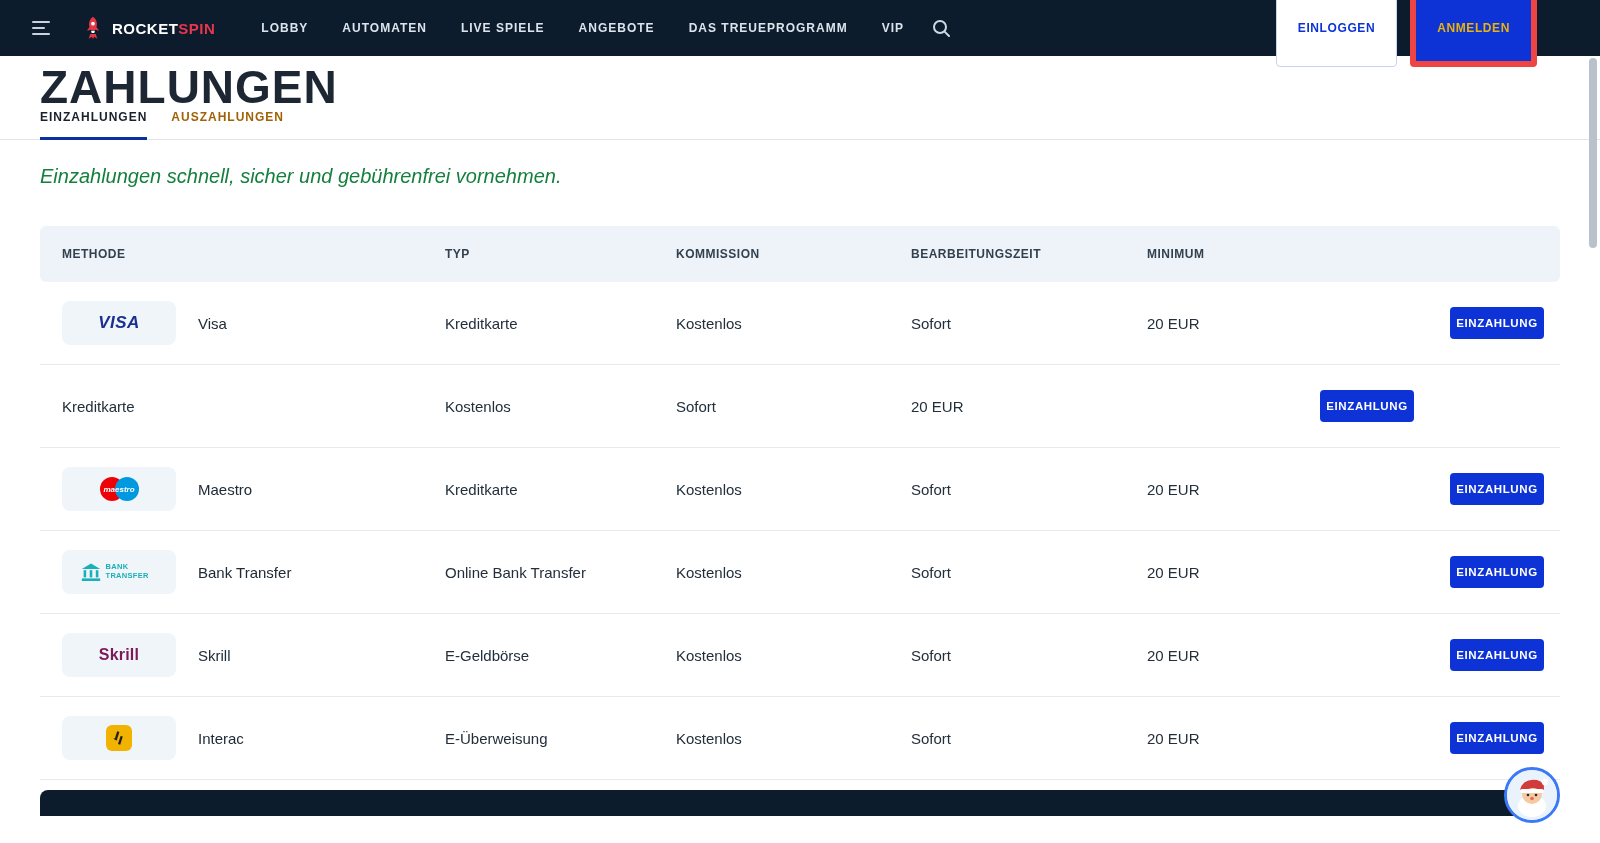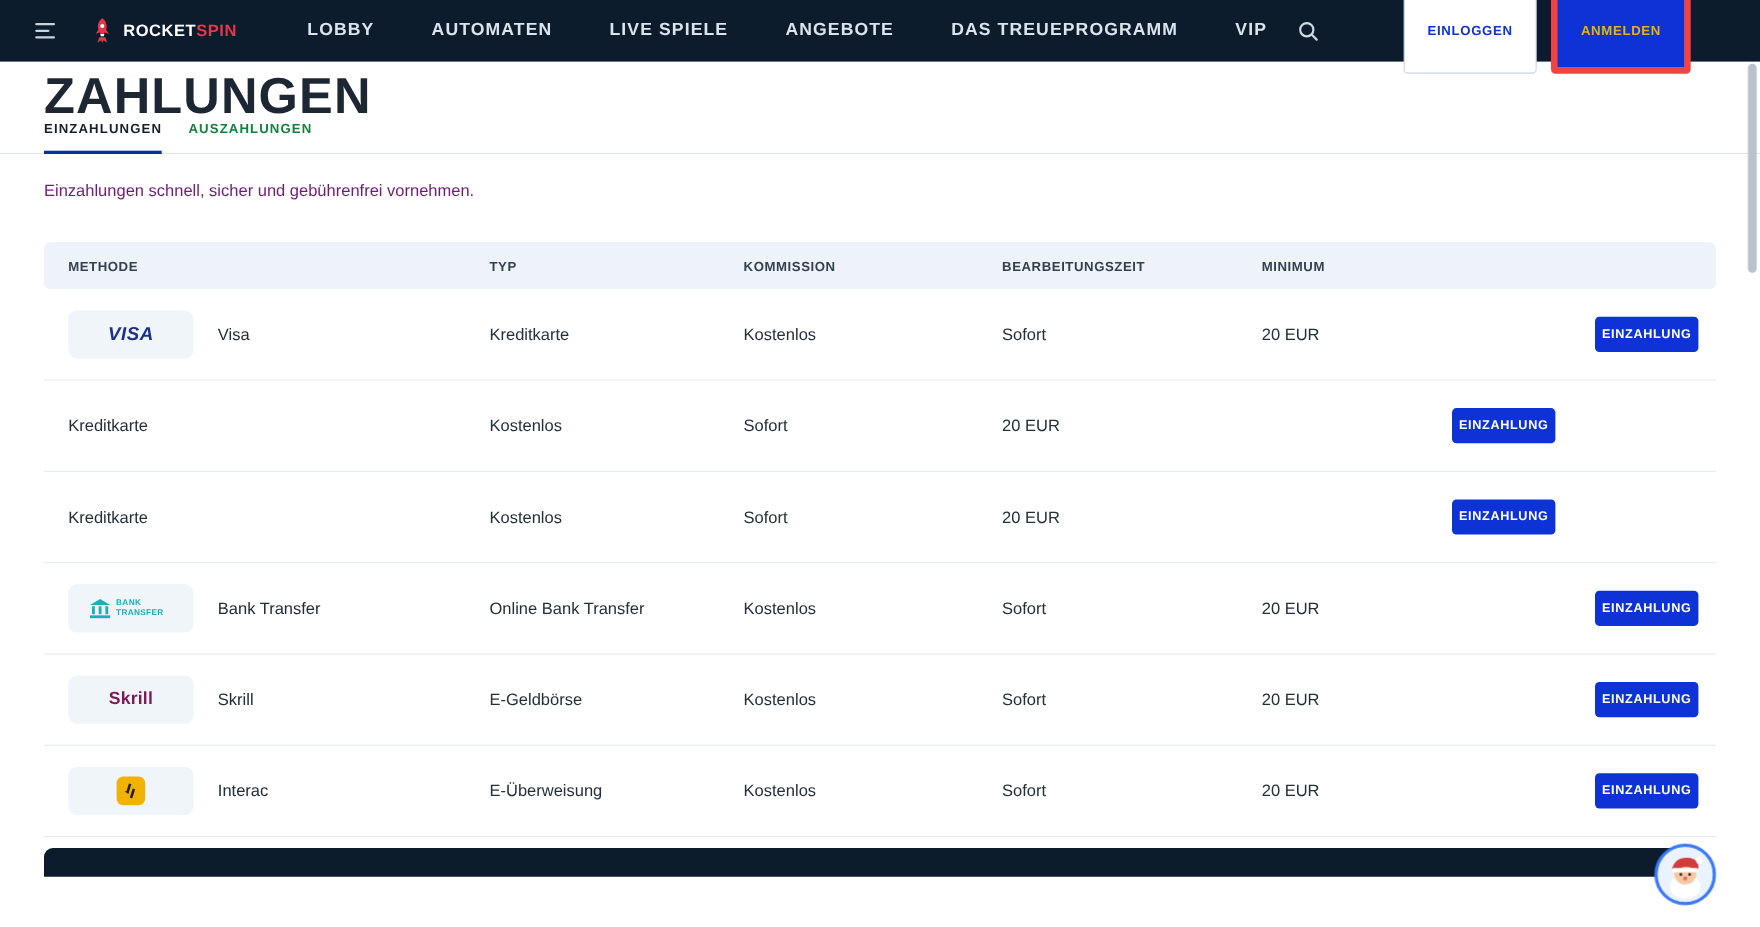"LOBBY" .nav-link { font-size: 16px -> 12px; margin-left: 18px -> none }
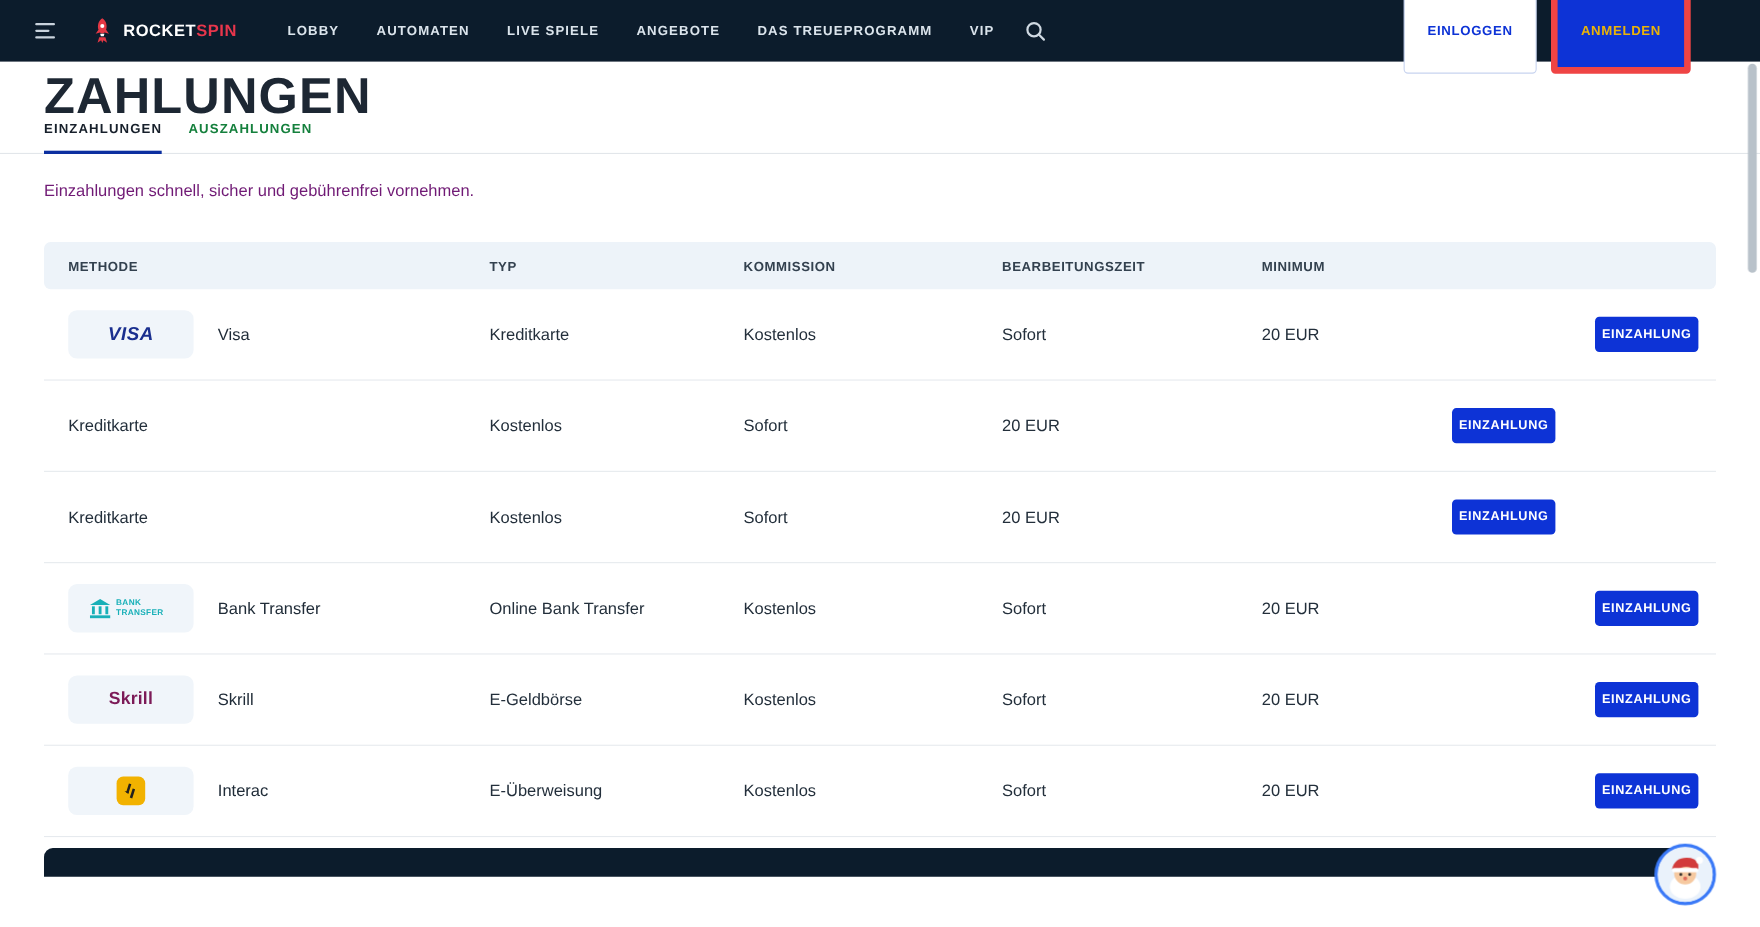"AUSZAHLUNGEN" .tab { color: #15803d -> #a16207 }
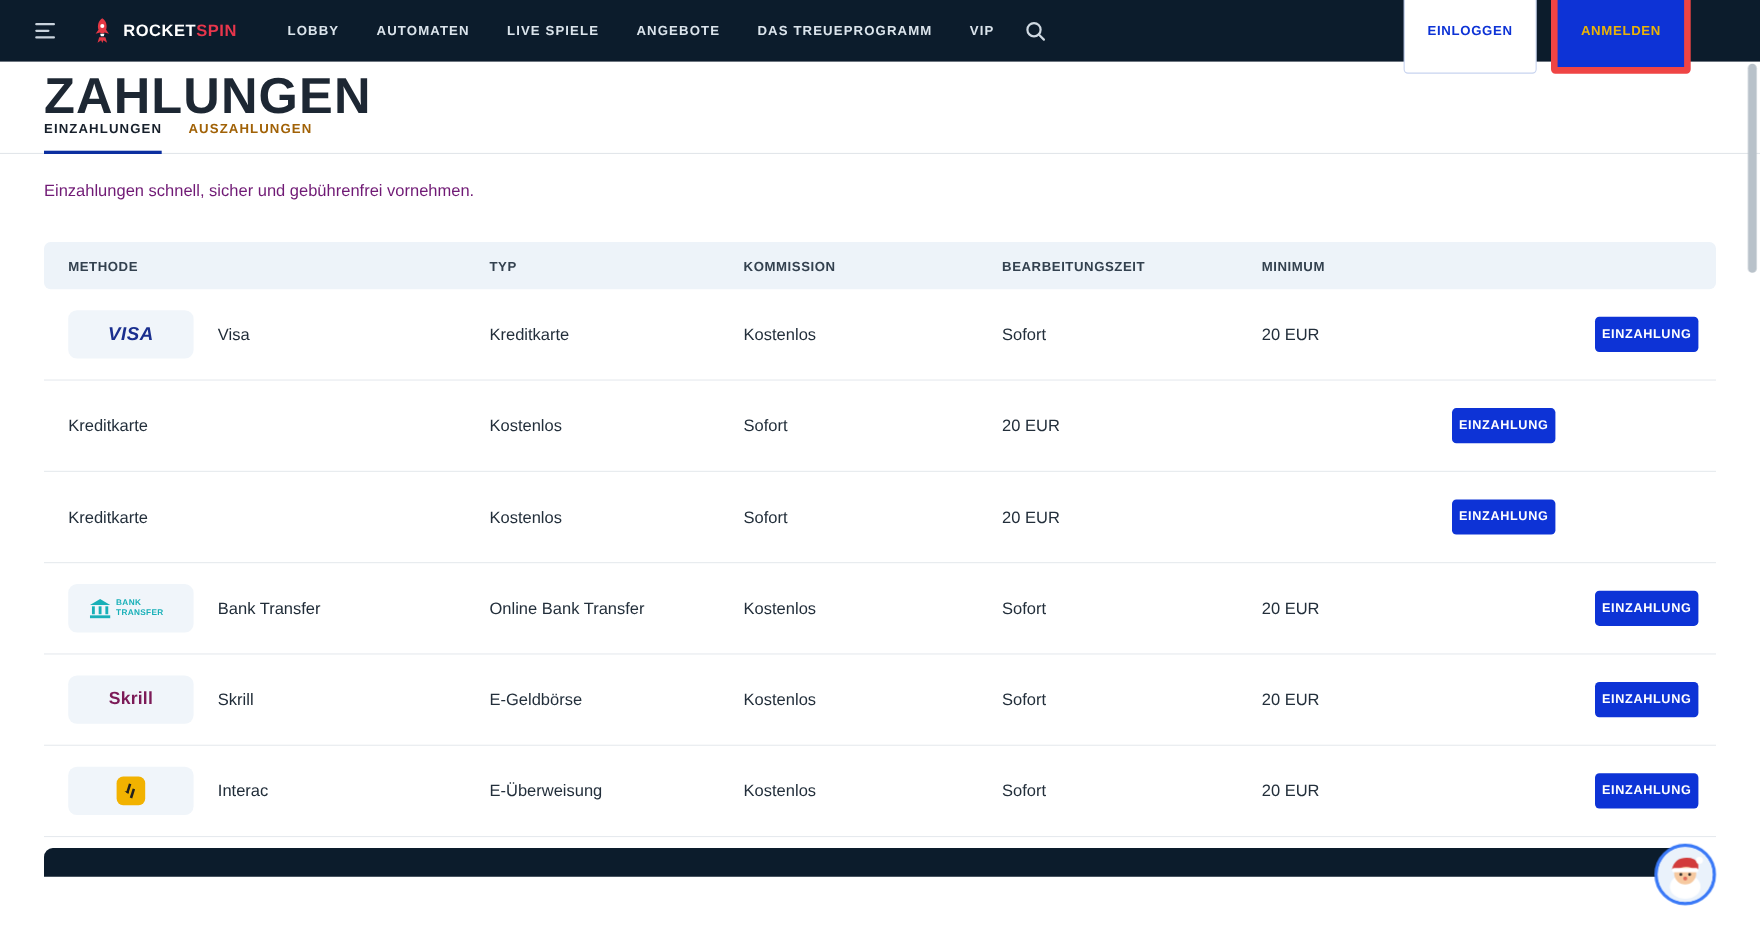"Einzahlungen schnell, sicher und" .desc { color: #701a75 -> #15803d; font-size: 15px -> 20px; font-style: none -> italic }
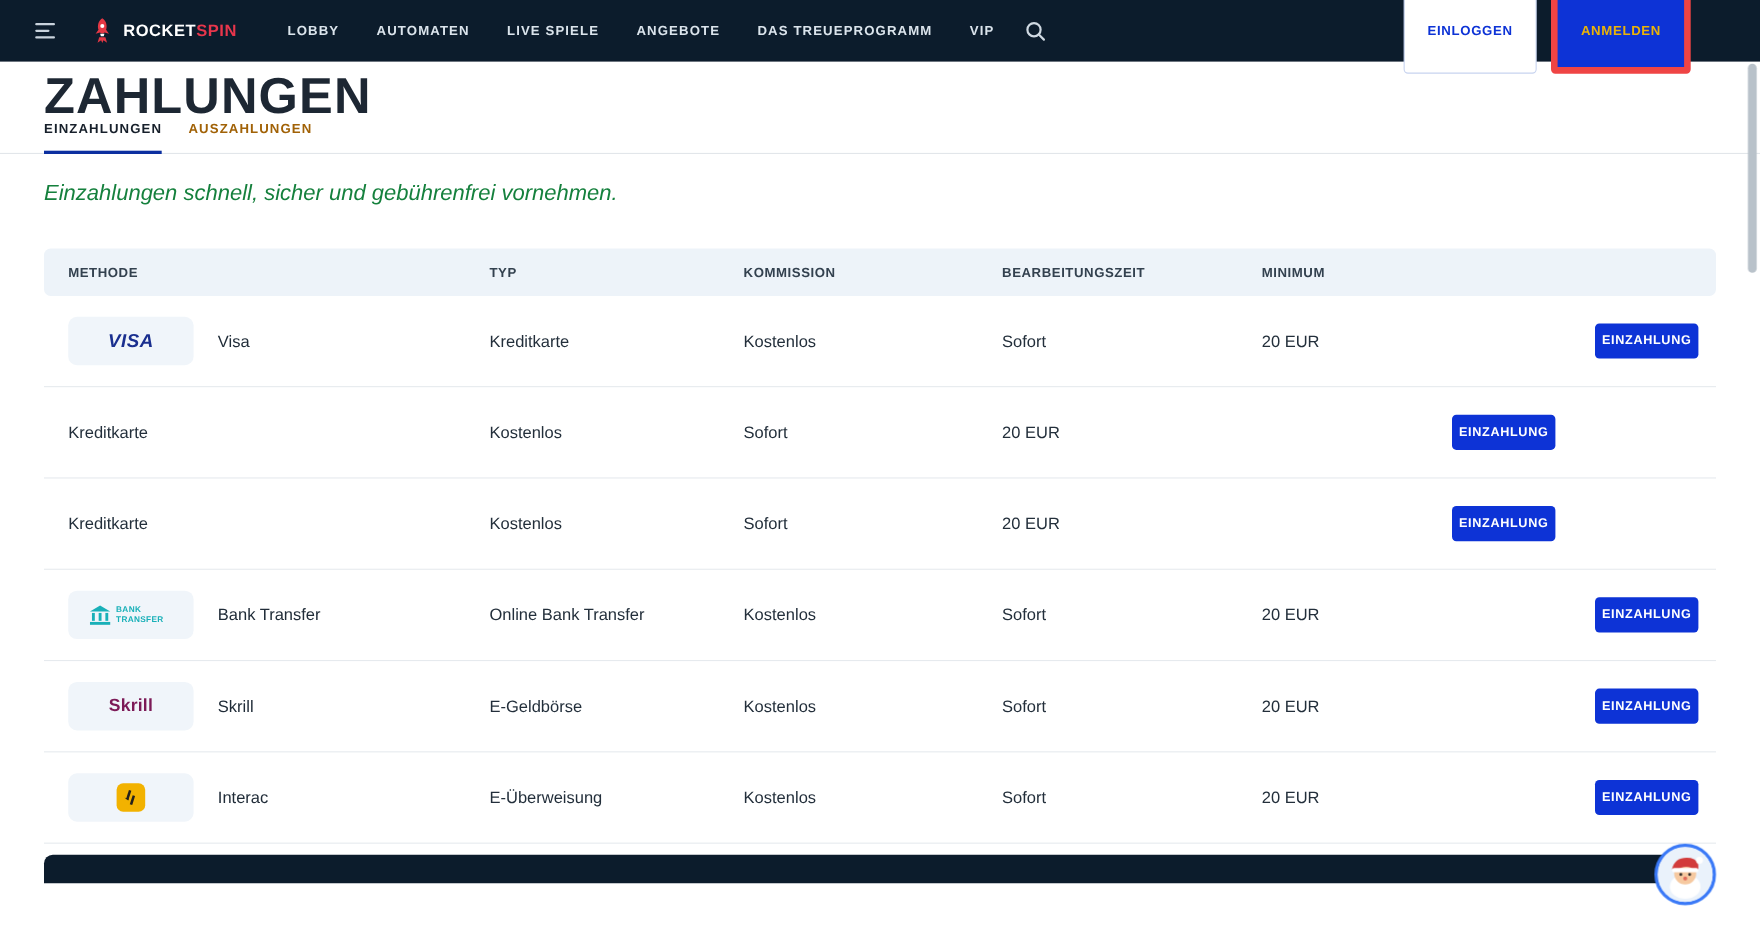"METHODE" .thead { height: 43px -> 56px }
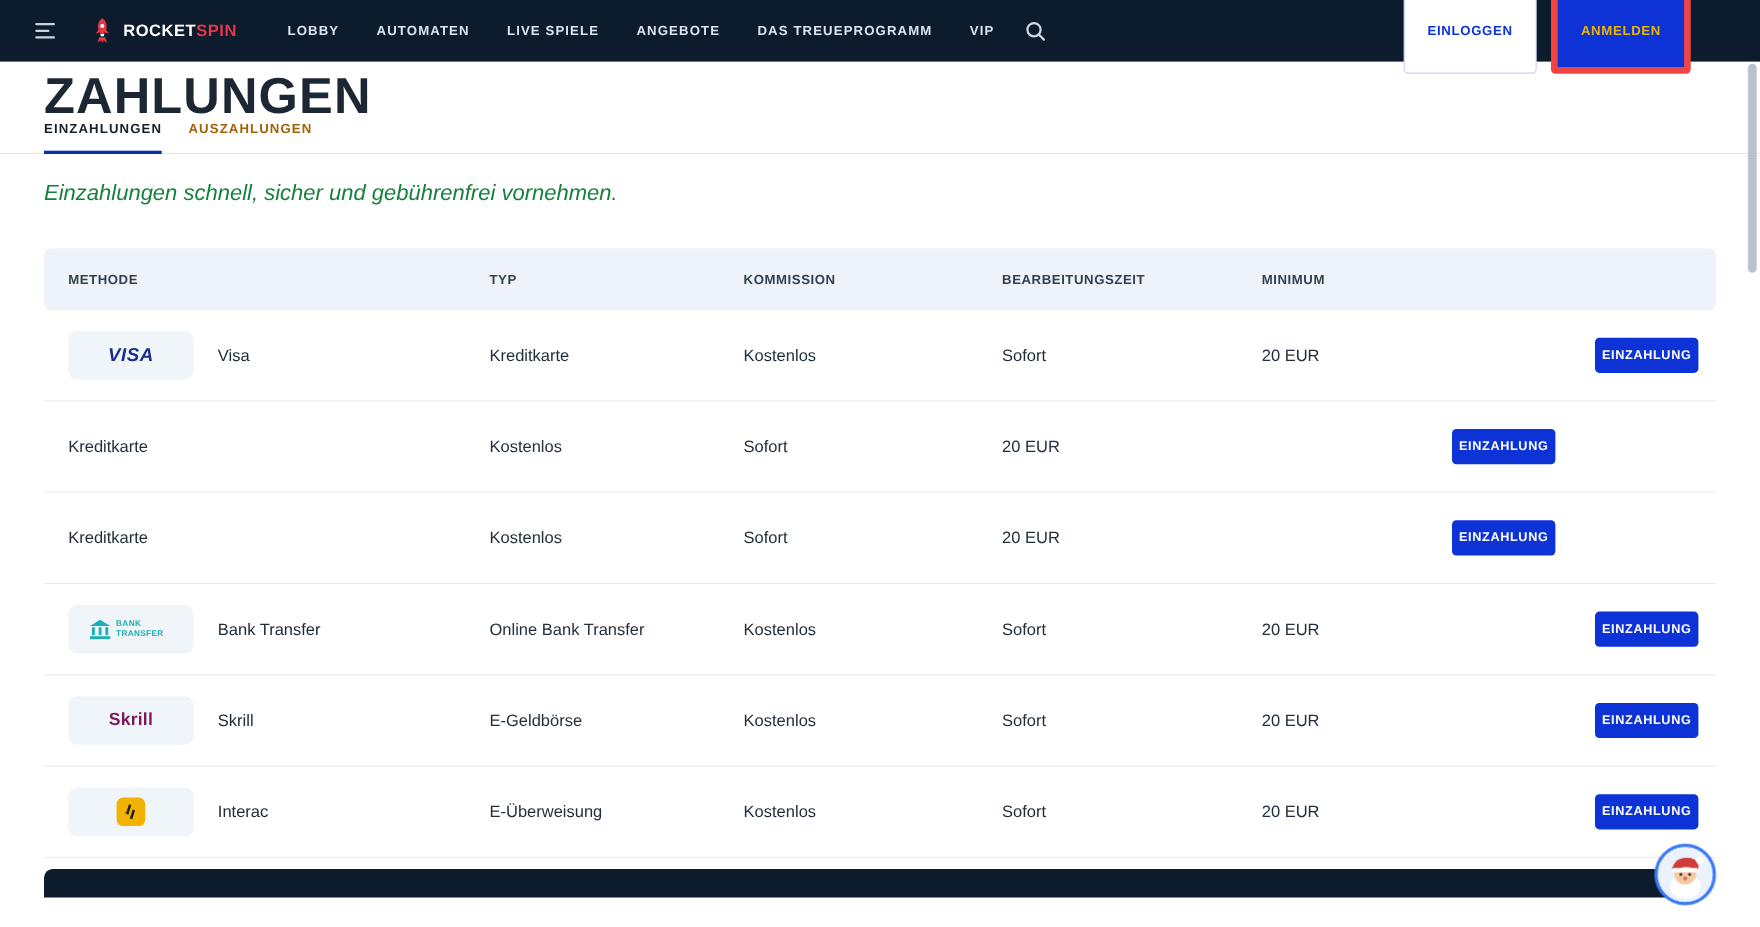"maestro" div.cell { html: none -> <div> <div> <span> <span></span> <span></span> <span>maestro</span> </span> </div> <span>Maestro</span> </div> }
